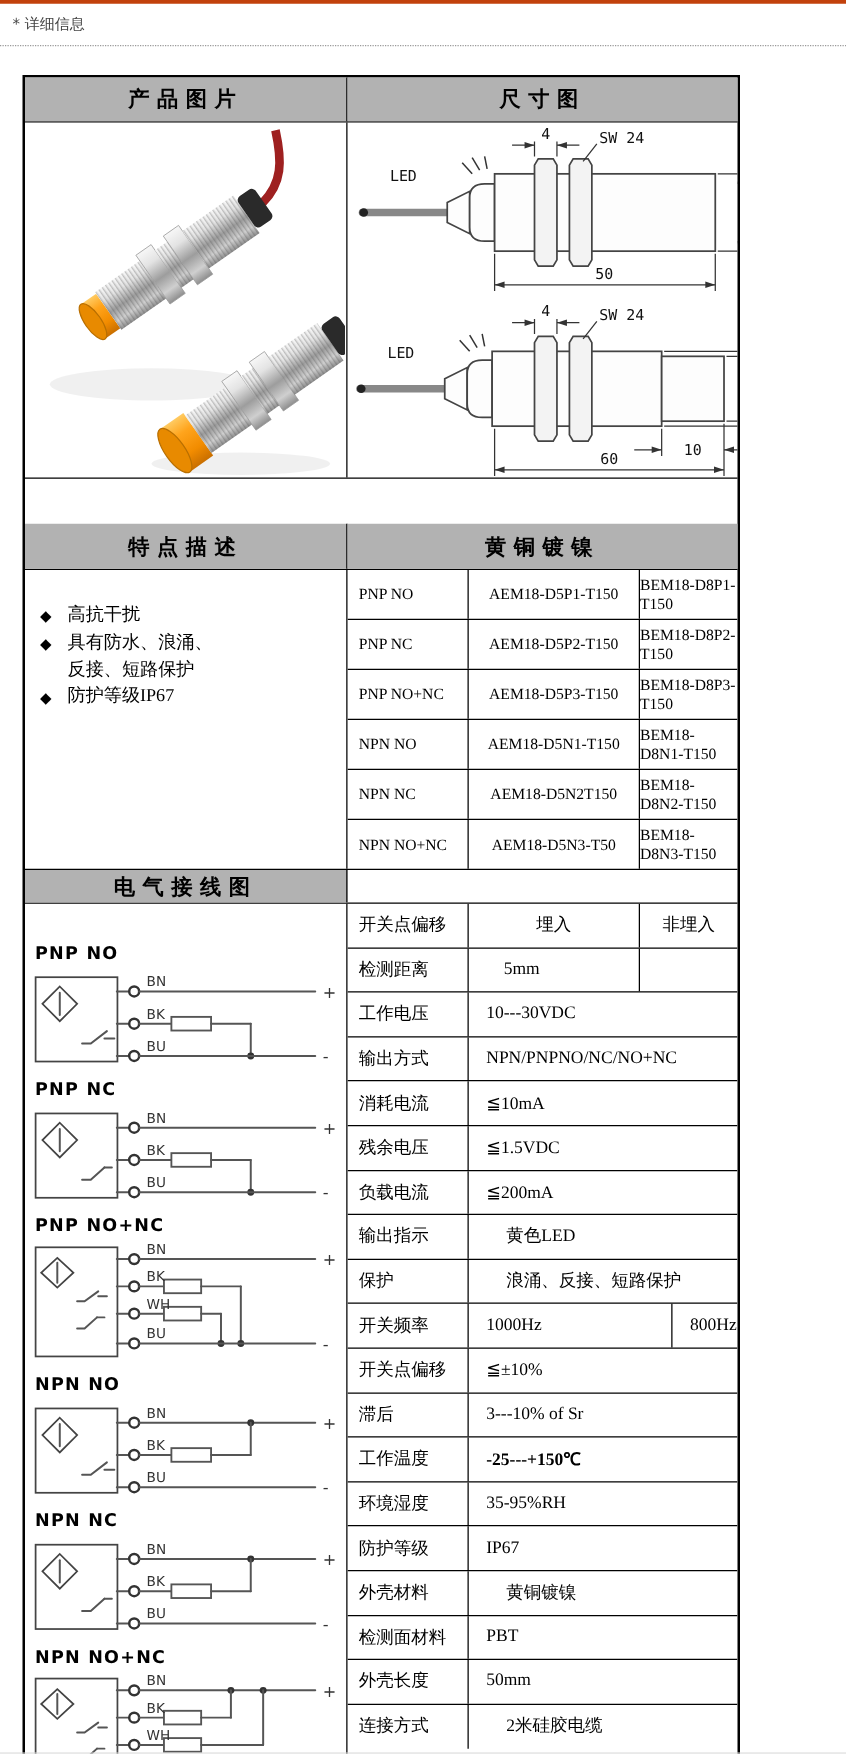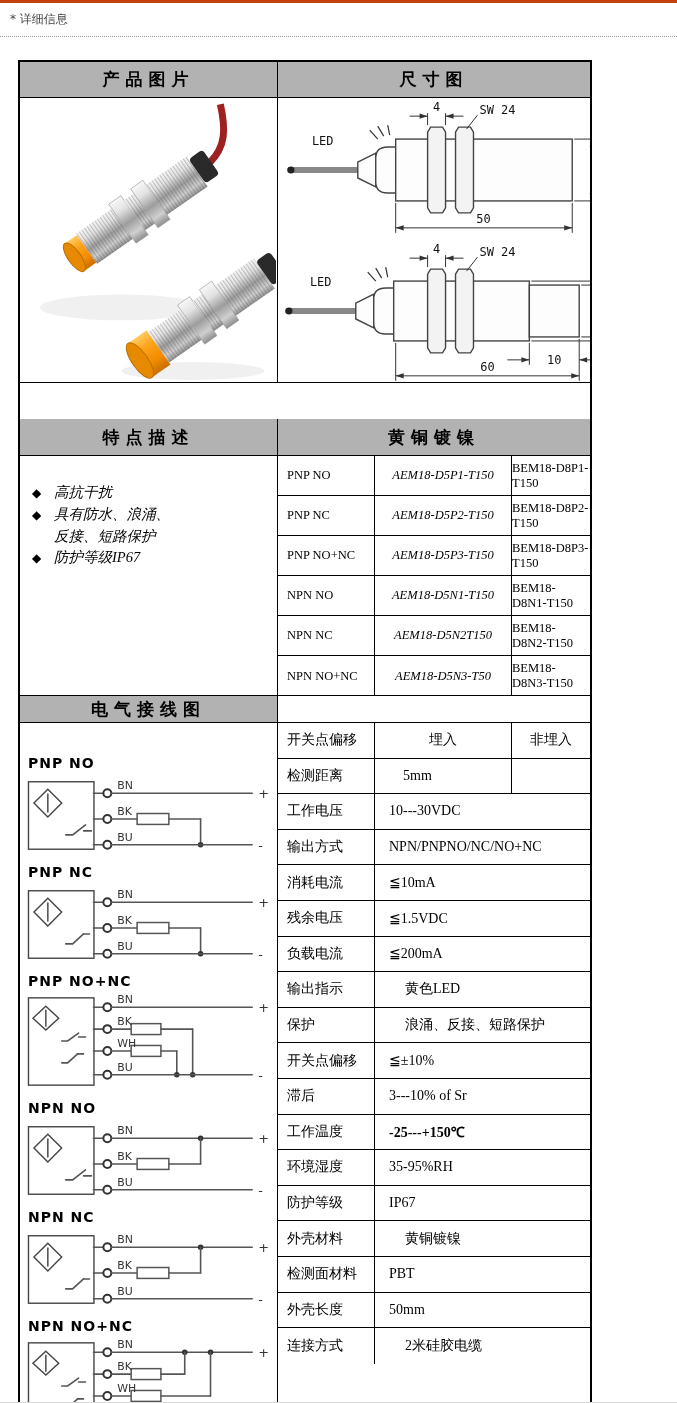"AEM18-D5P1-T150" .mc2 { font-style: italic -> none }
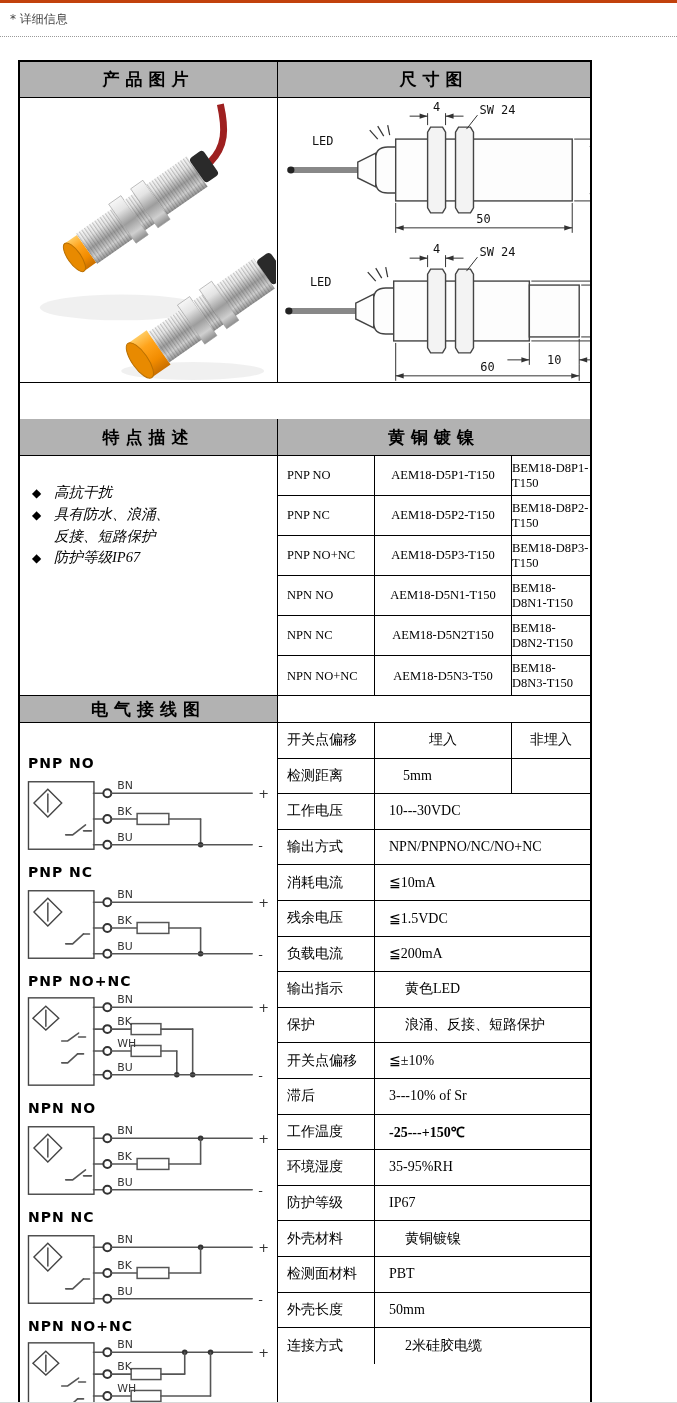"高抗干扰" .ftext { font-style: italic -> none }
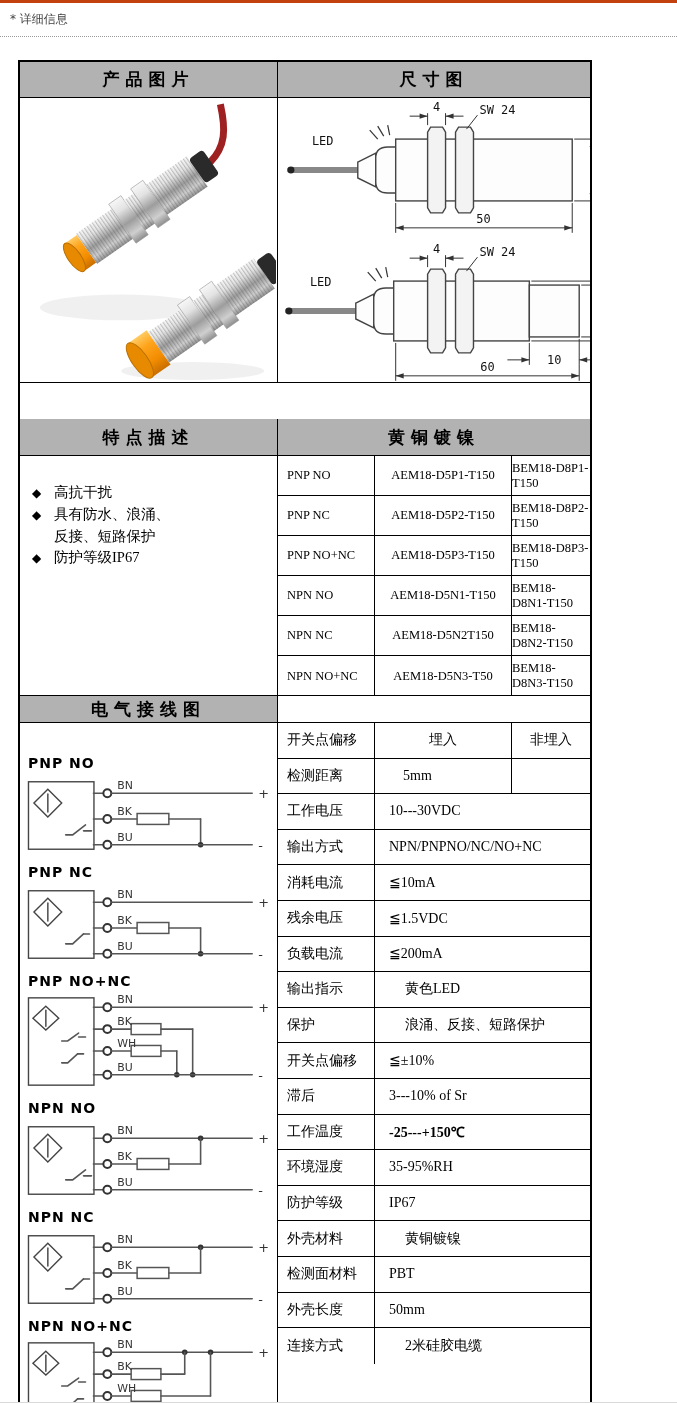"开关频率" div.prow { html: none -> <div> <div>开关频率</div> <div>1000Hz</div> <div>800Hz</div> </div> }
